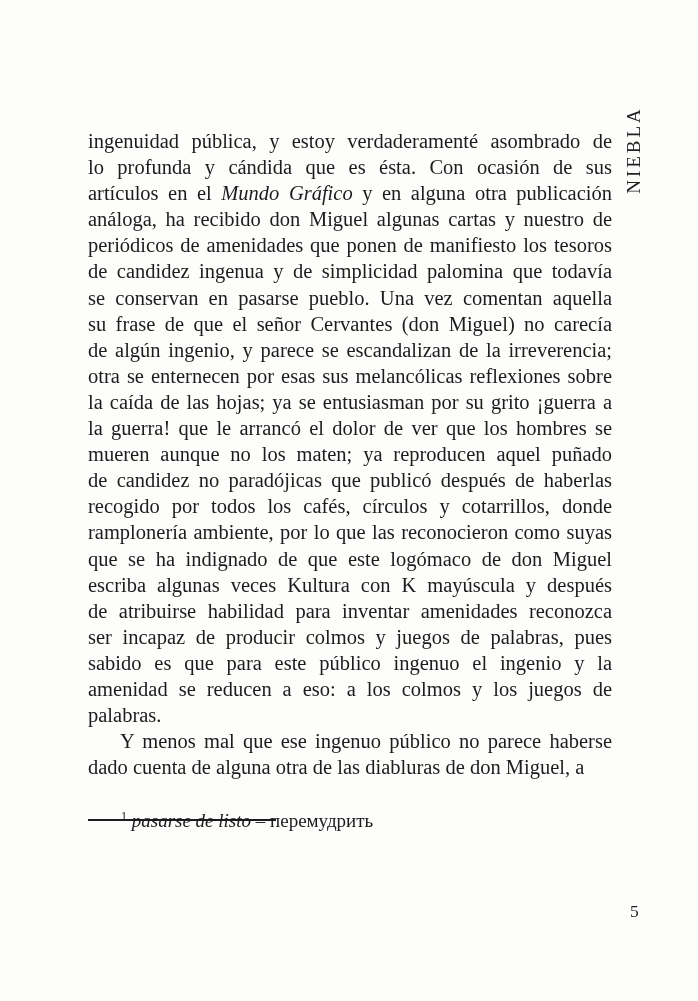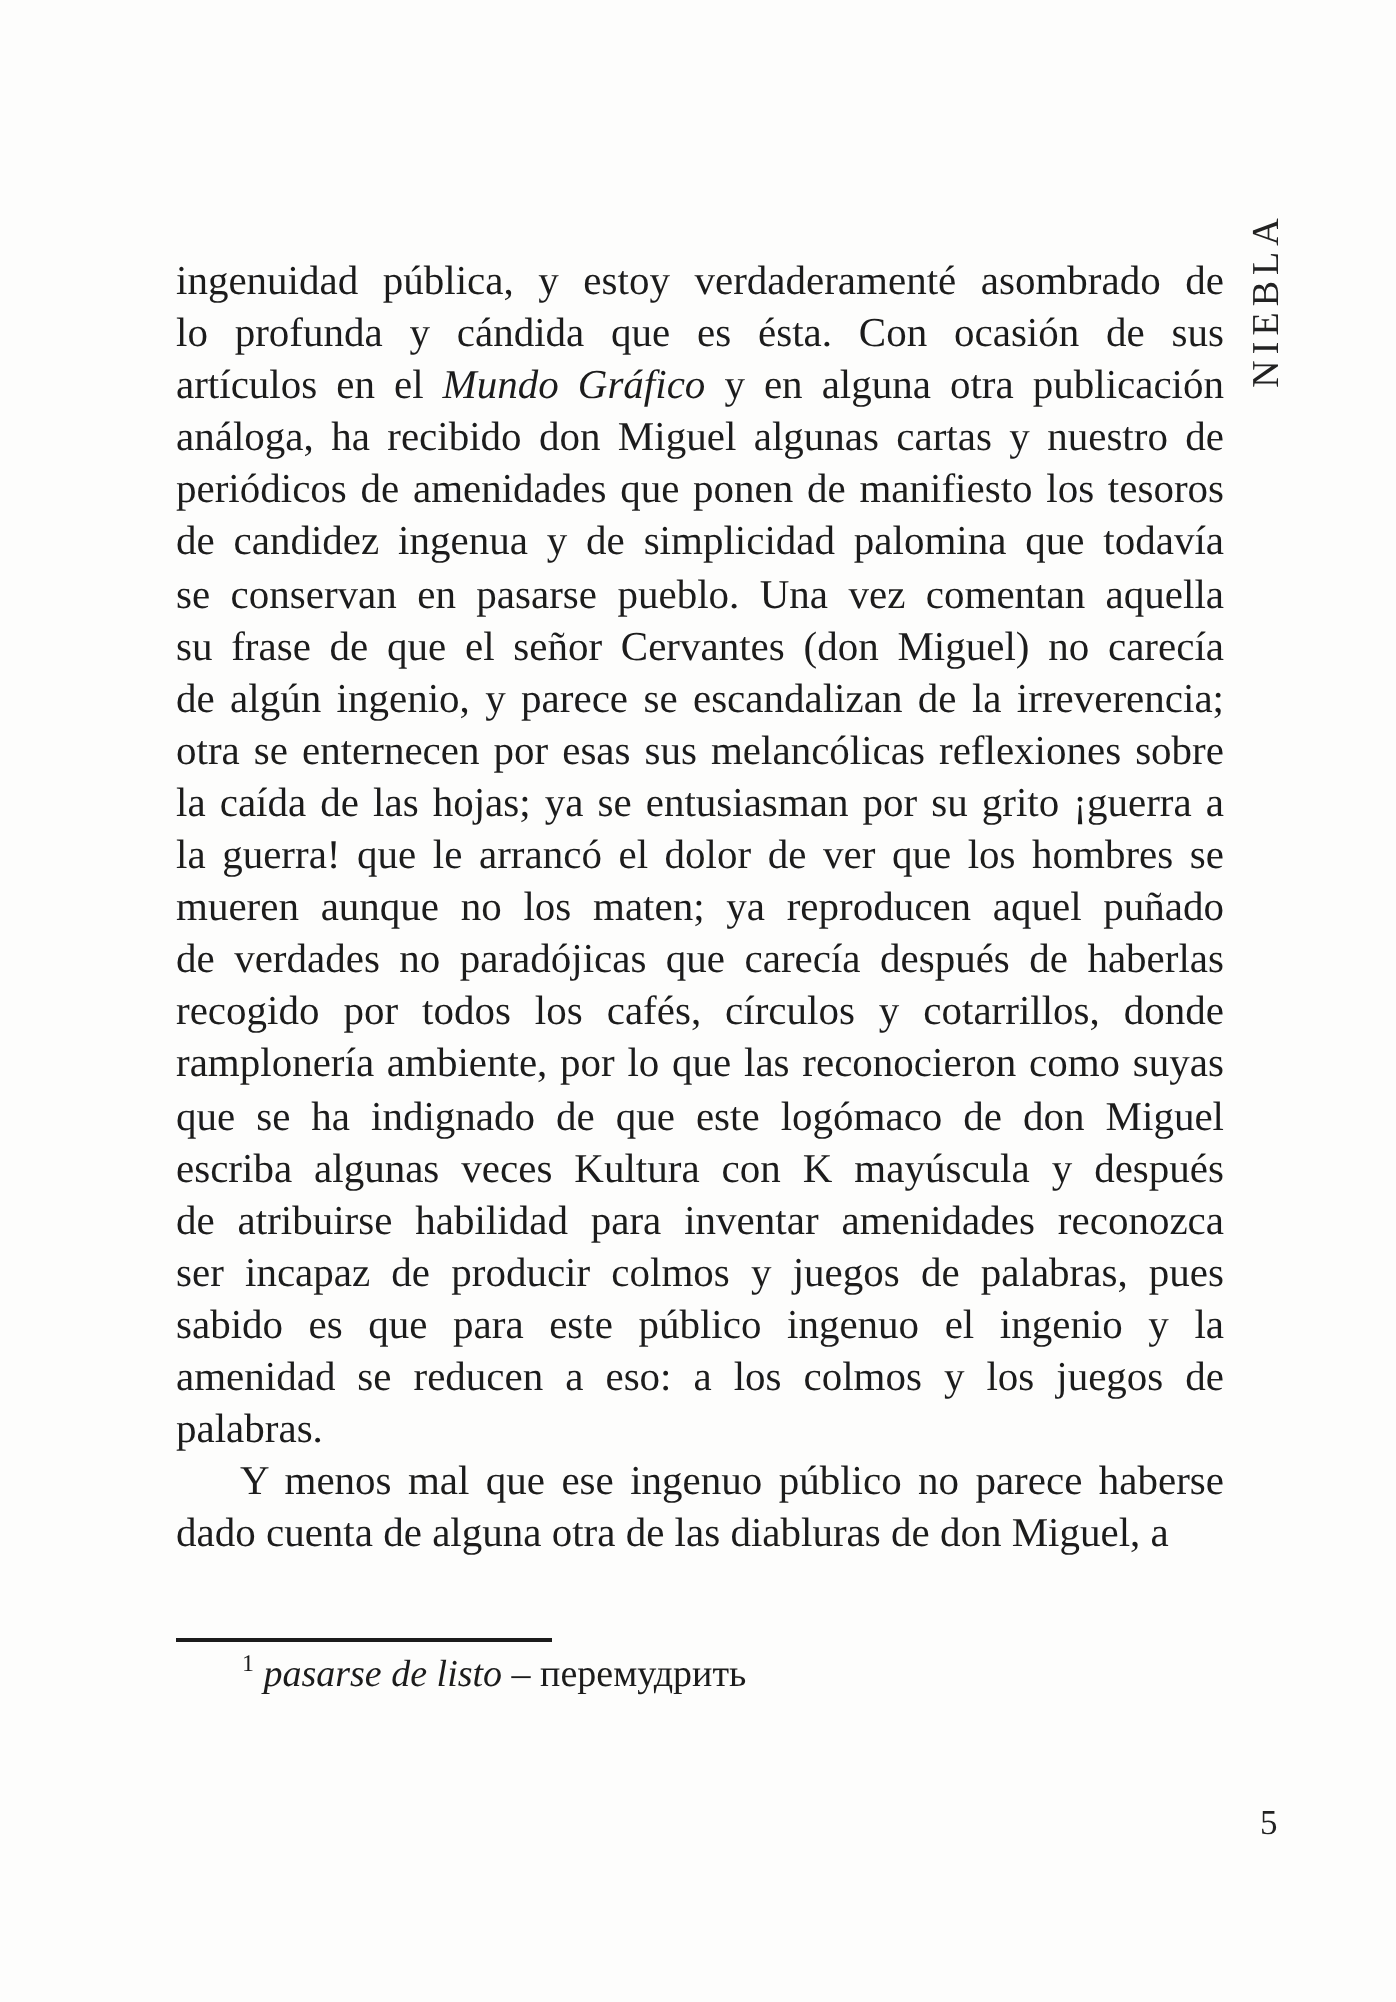"de verdades no paradójicas que" span { text: verdades no paradójicas que carecía -> candidez no paradójicas que publicó }
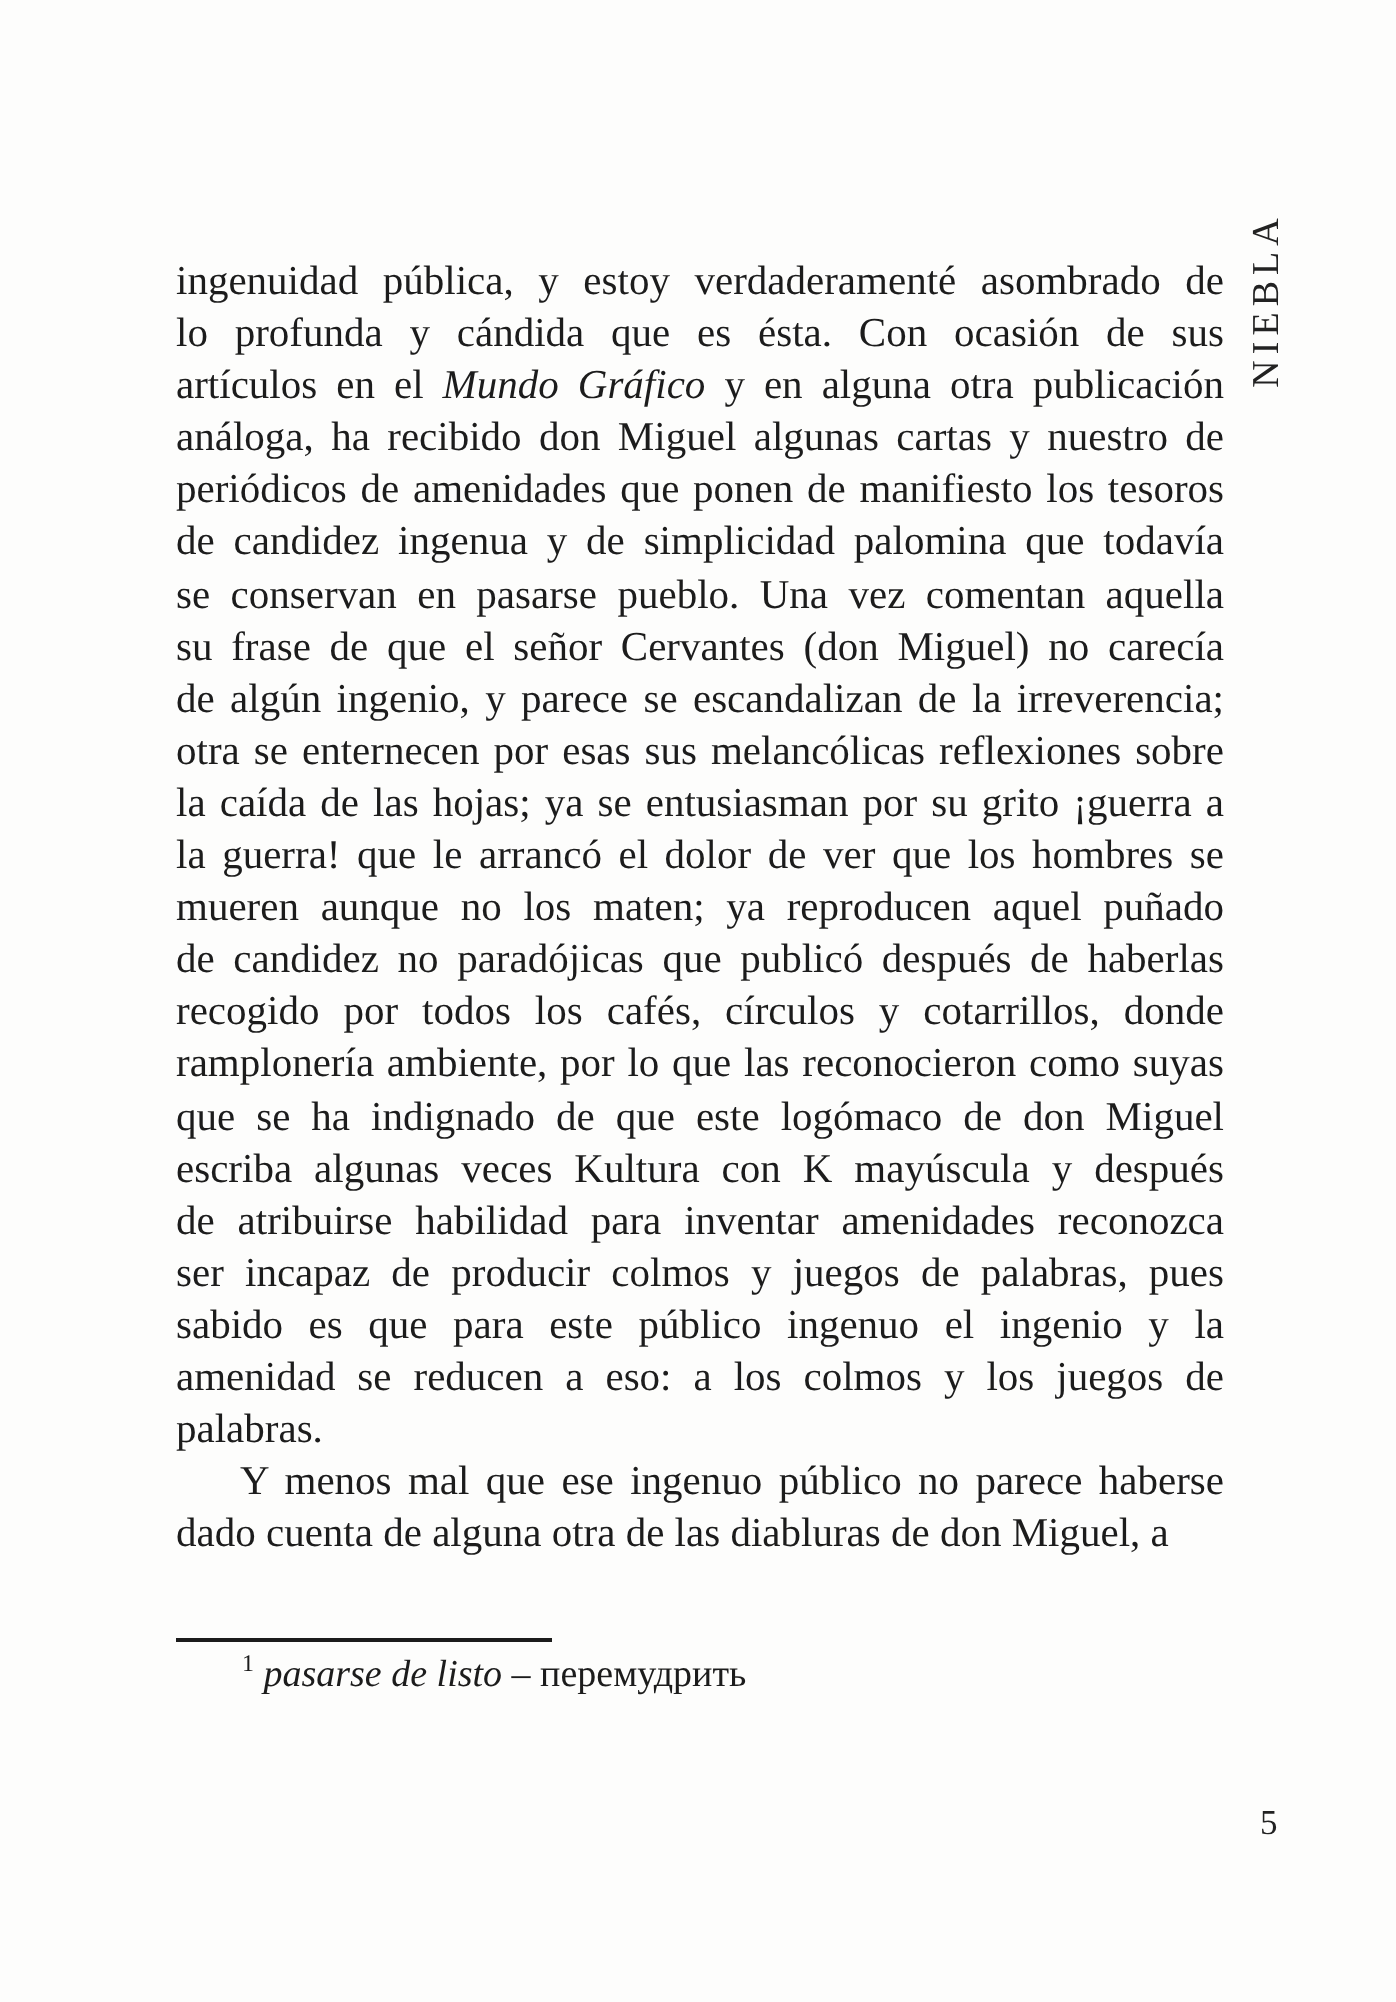"1 pasarse de listo –" .footnote { top: 826px -> 809px }
